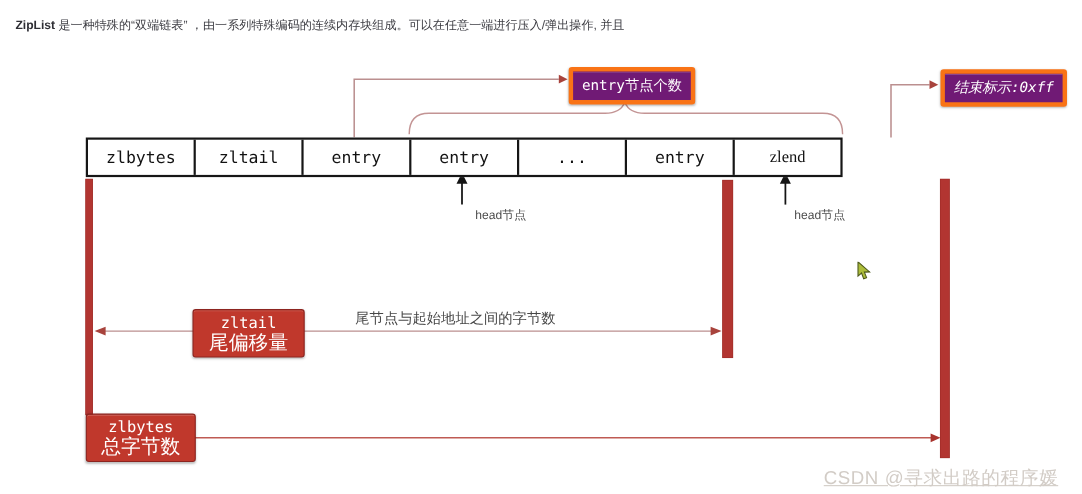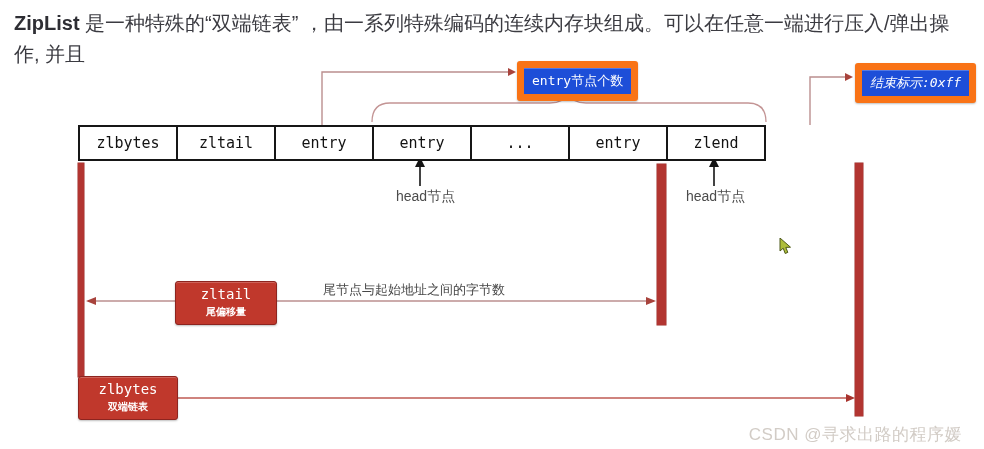"ZipList 是一种特殊的“双端链表”" .intro { font-size: 20px -> 11px }
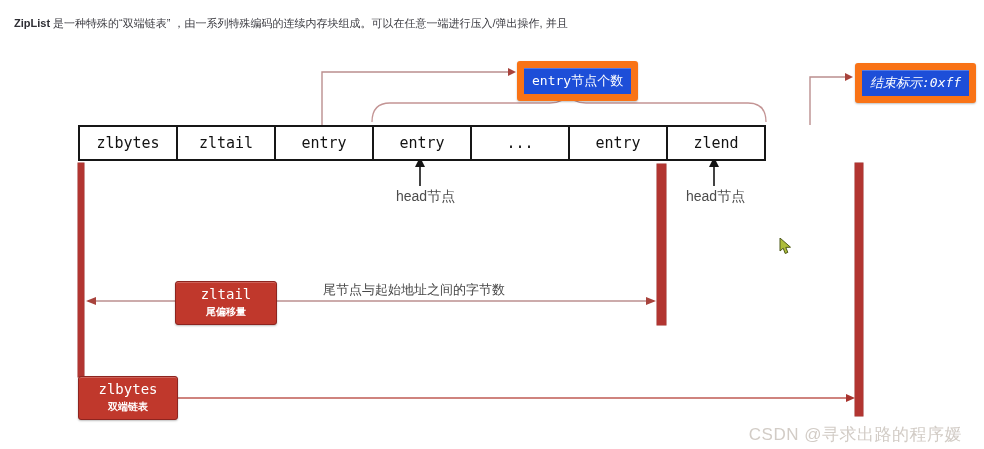"entry节点个数" .pill { background: #1d4ed8 -> #701a75; border: 7px solid #f97316 -> 4px solid #f97316 }
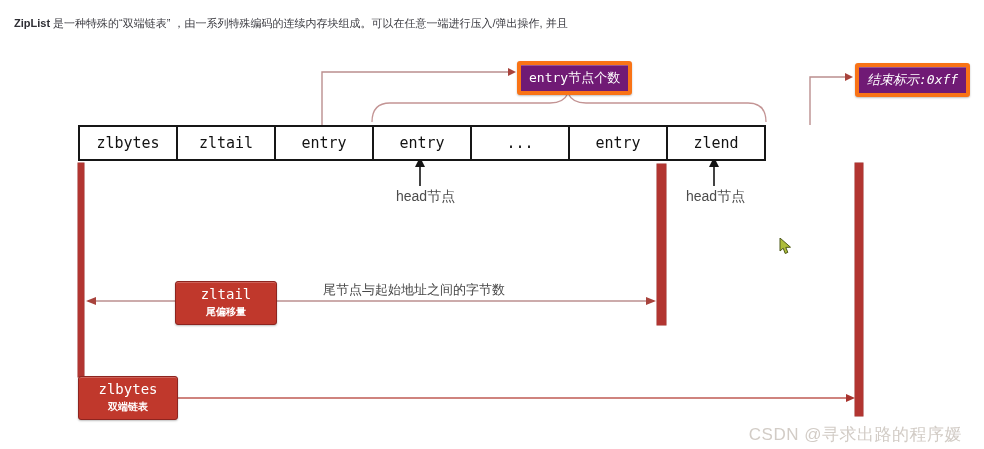"zlend" .mem-cell:last-child { font-family: none -> Liberation Serif, serif }
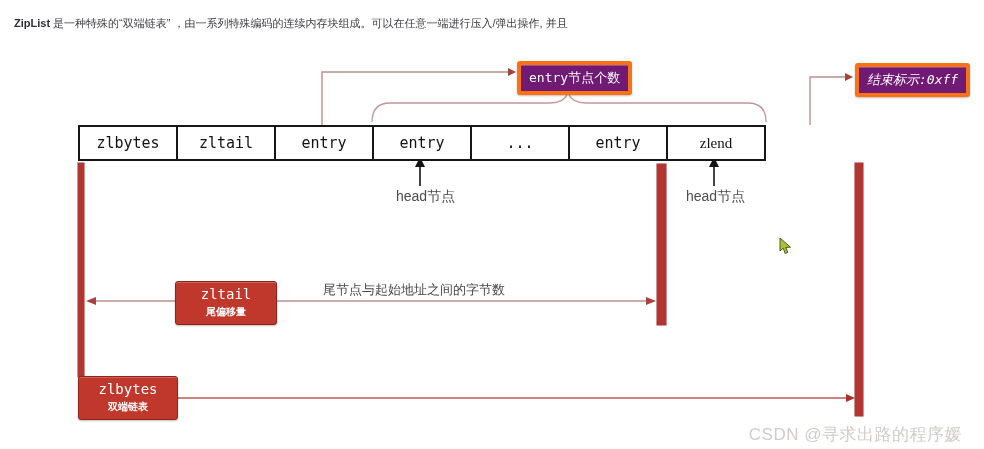"head节点" .node-note { font-size: 14px -> 11px; margin-left: none -> 36px }
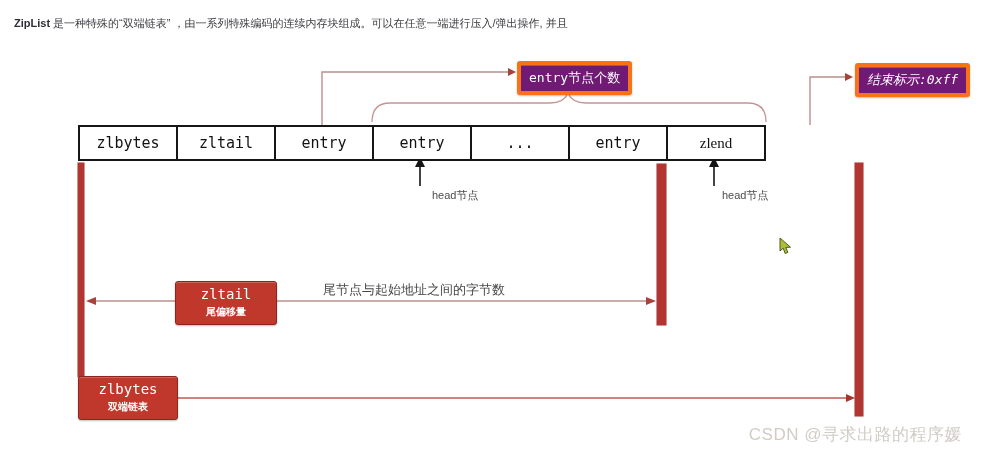"尾偏移量" .legend-box .t2 { font-size: 10px -> 18px; font-weight: bold -> normal }
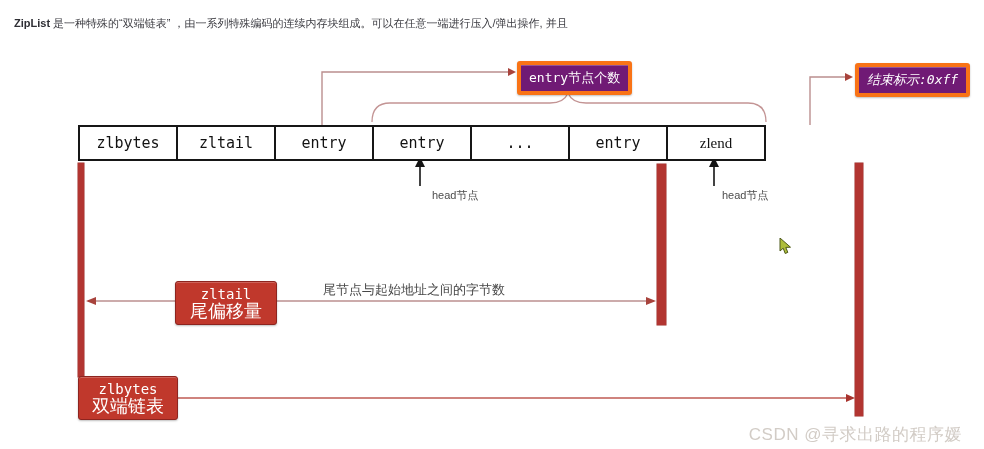"双端链表" div.t2 { text: 双端链表 -> 总字节数 }
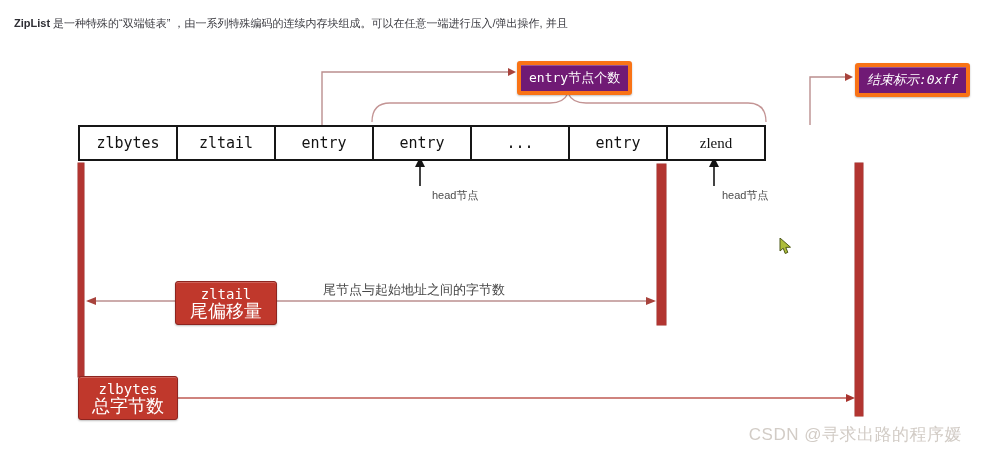"CSDN @寻求出路的程序媛" .watermark { text-decoration: none -> underline }
